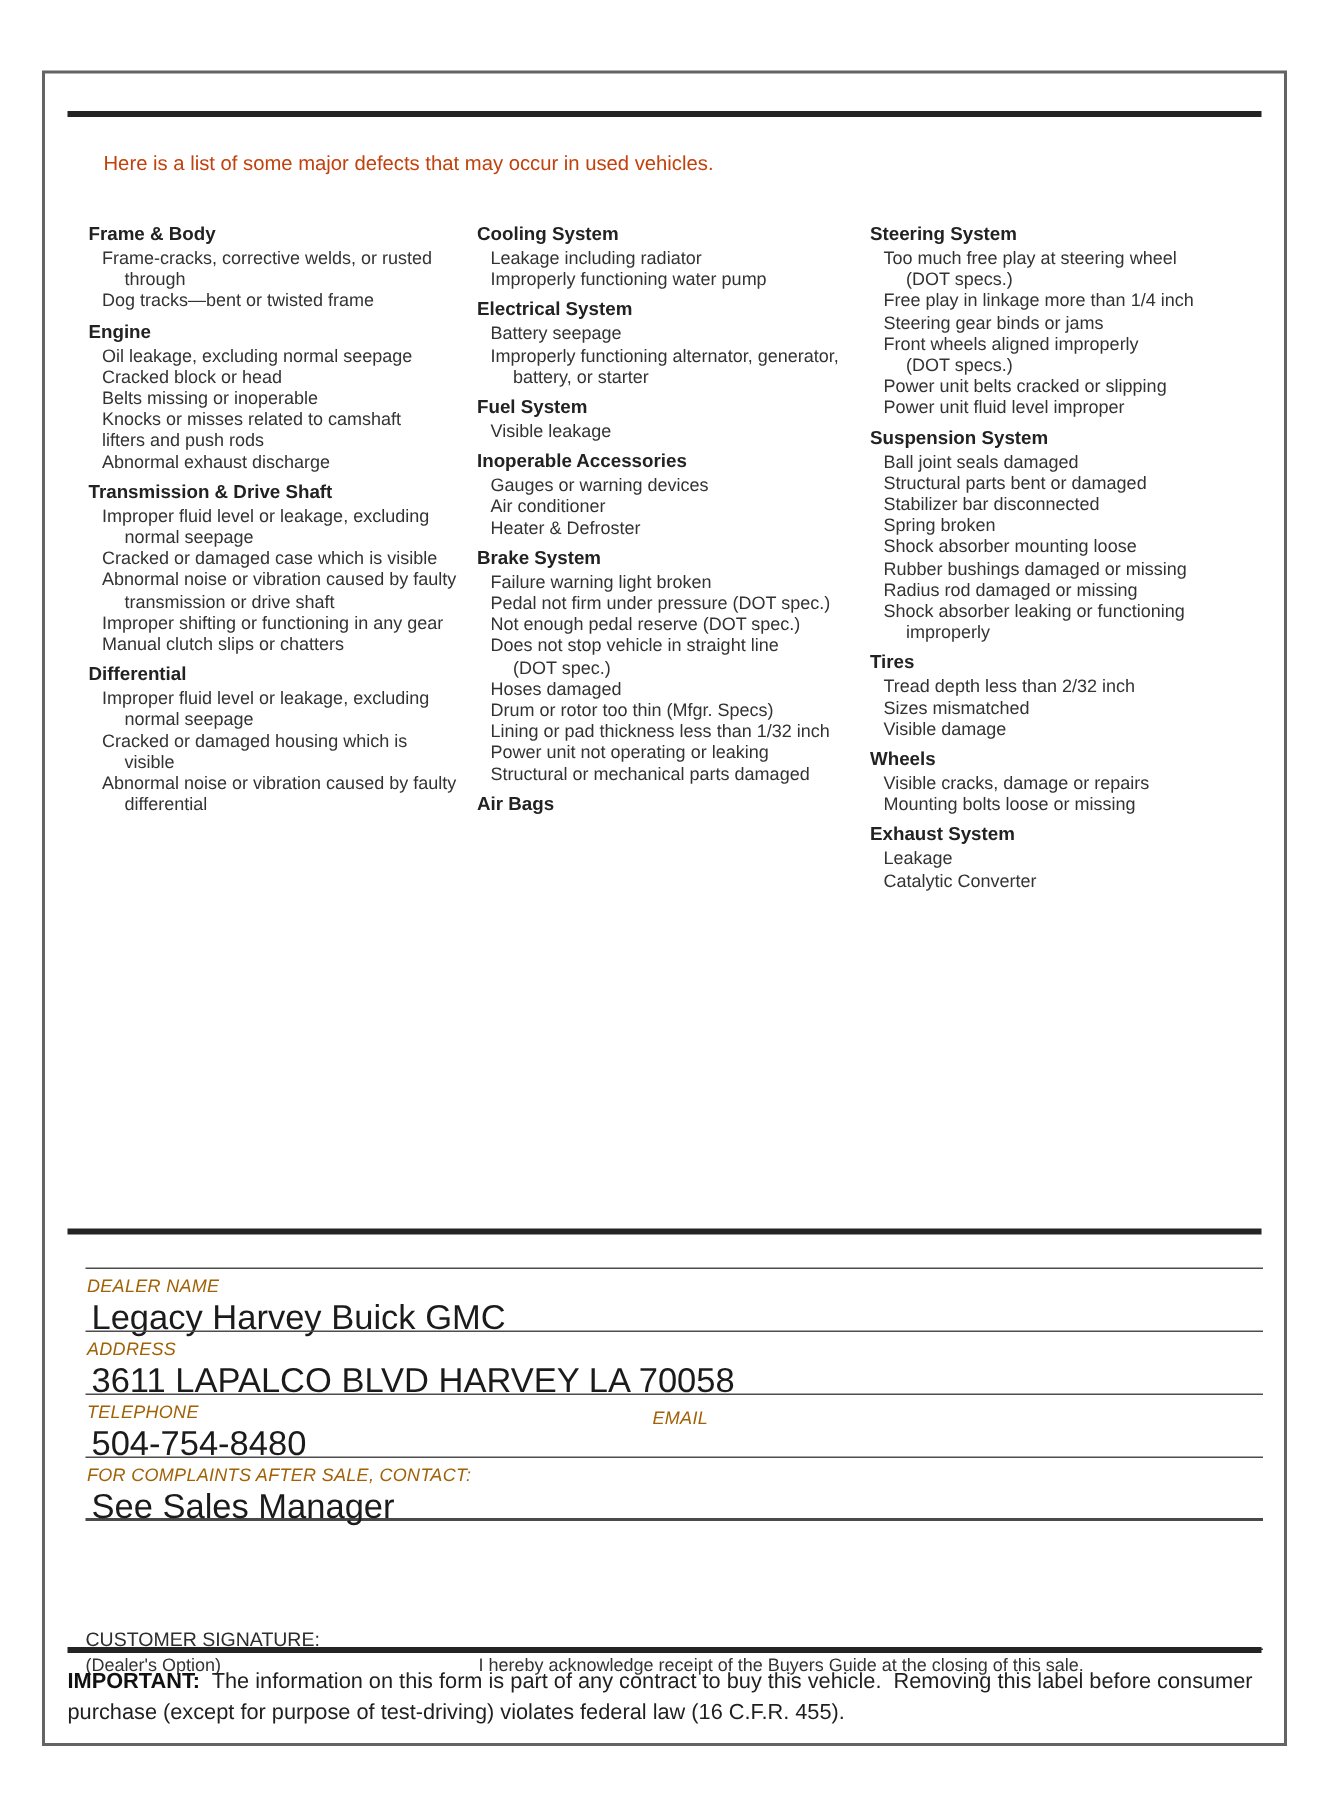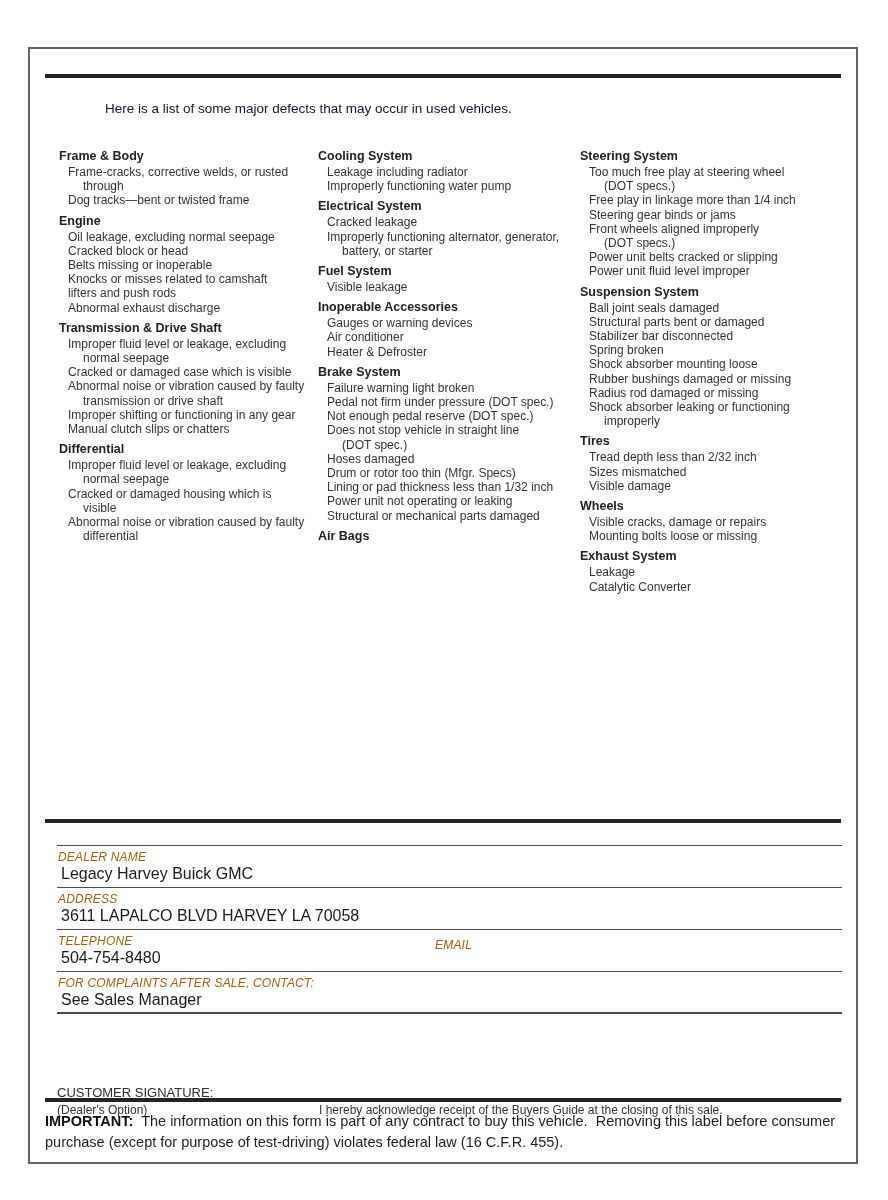"Here is a list of" .intro { color: #0f172a -> #c2410c; margin-left: 36px -> none }
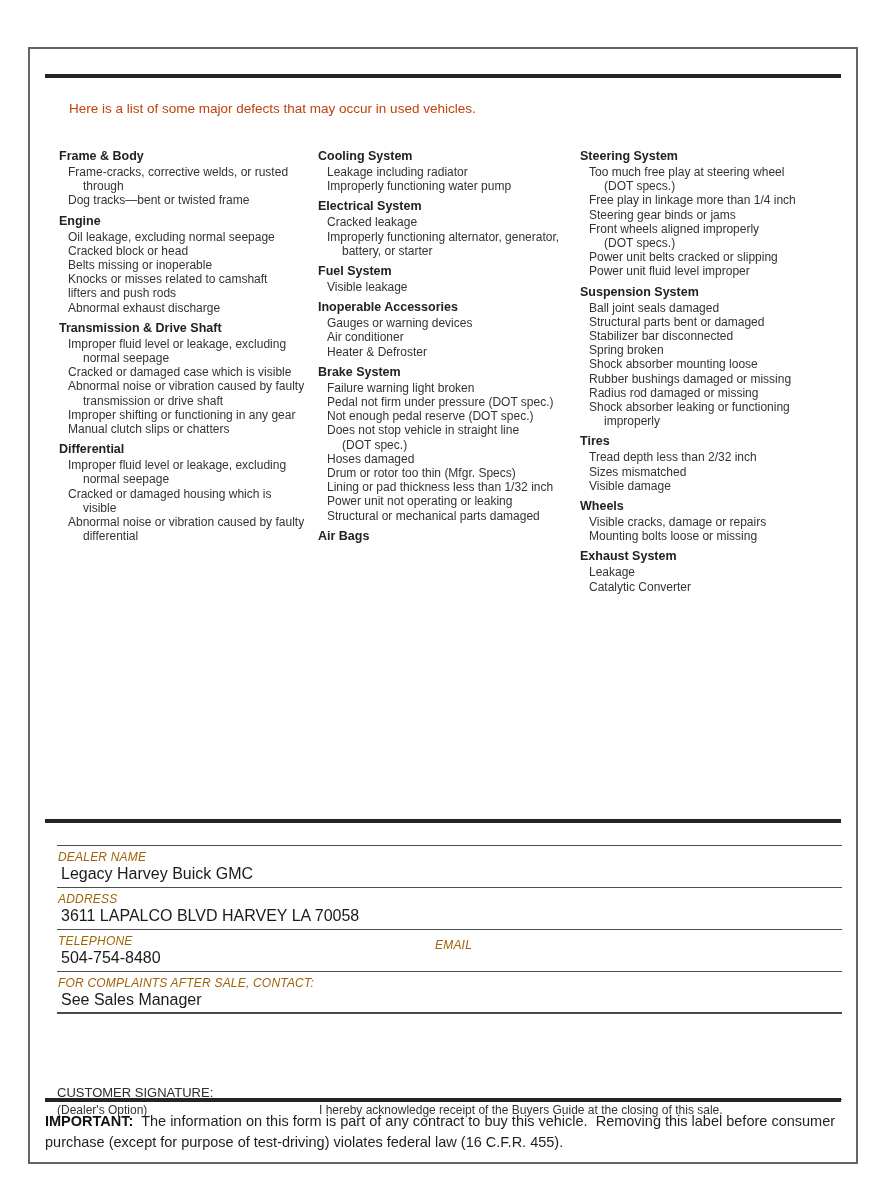"Cracked leakage" div.line-first { text: Cracked leakage -> Battery seepage }
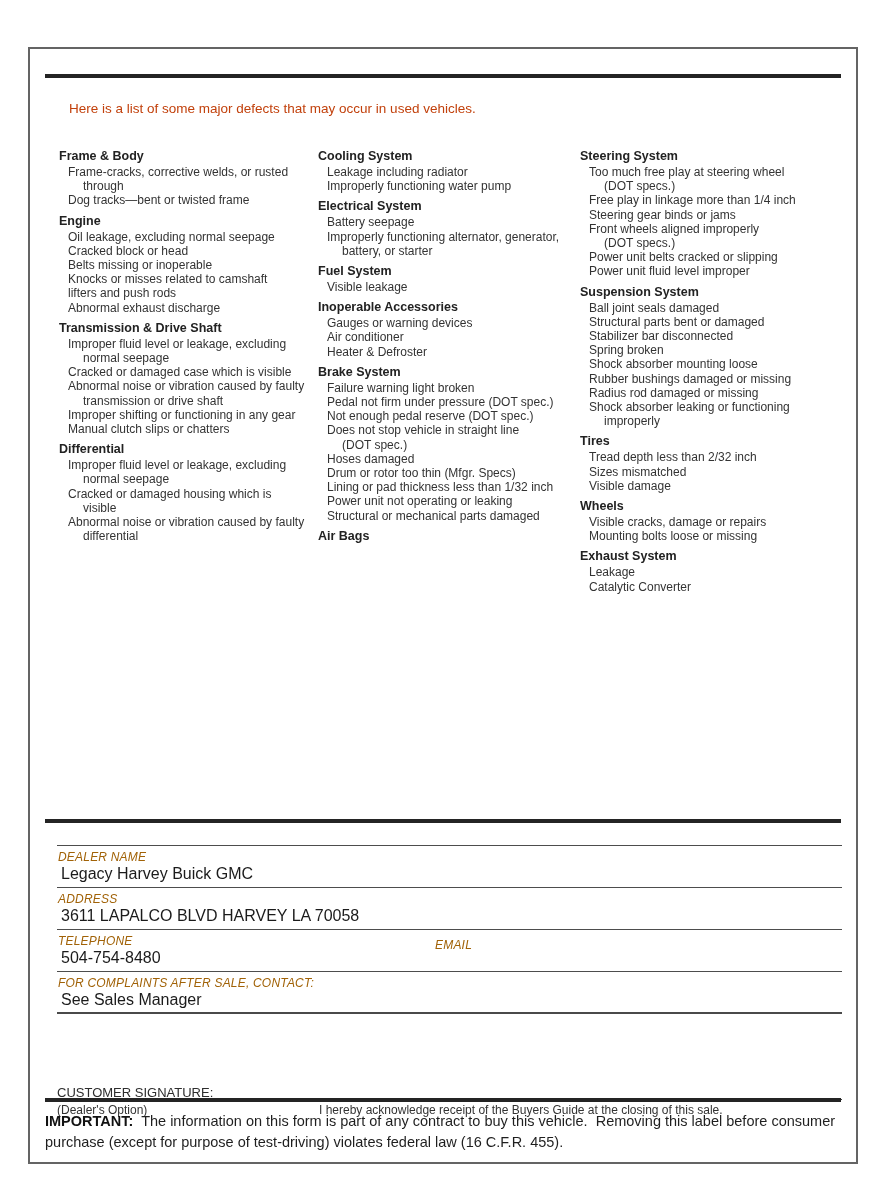"Legacy Harvey Buick GMC" .field-value { font-size: 16px -> 23px }
